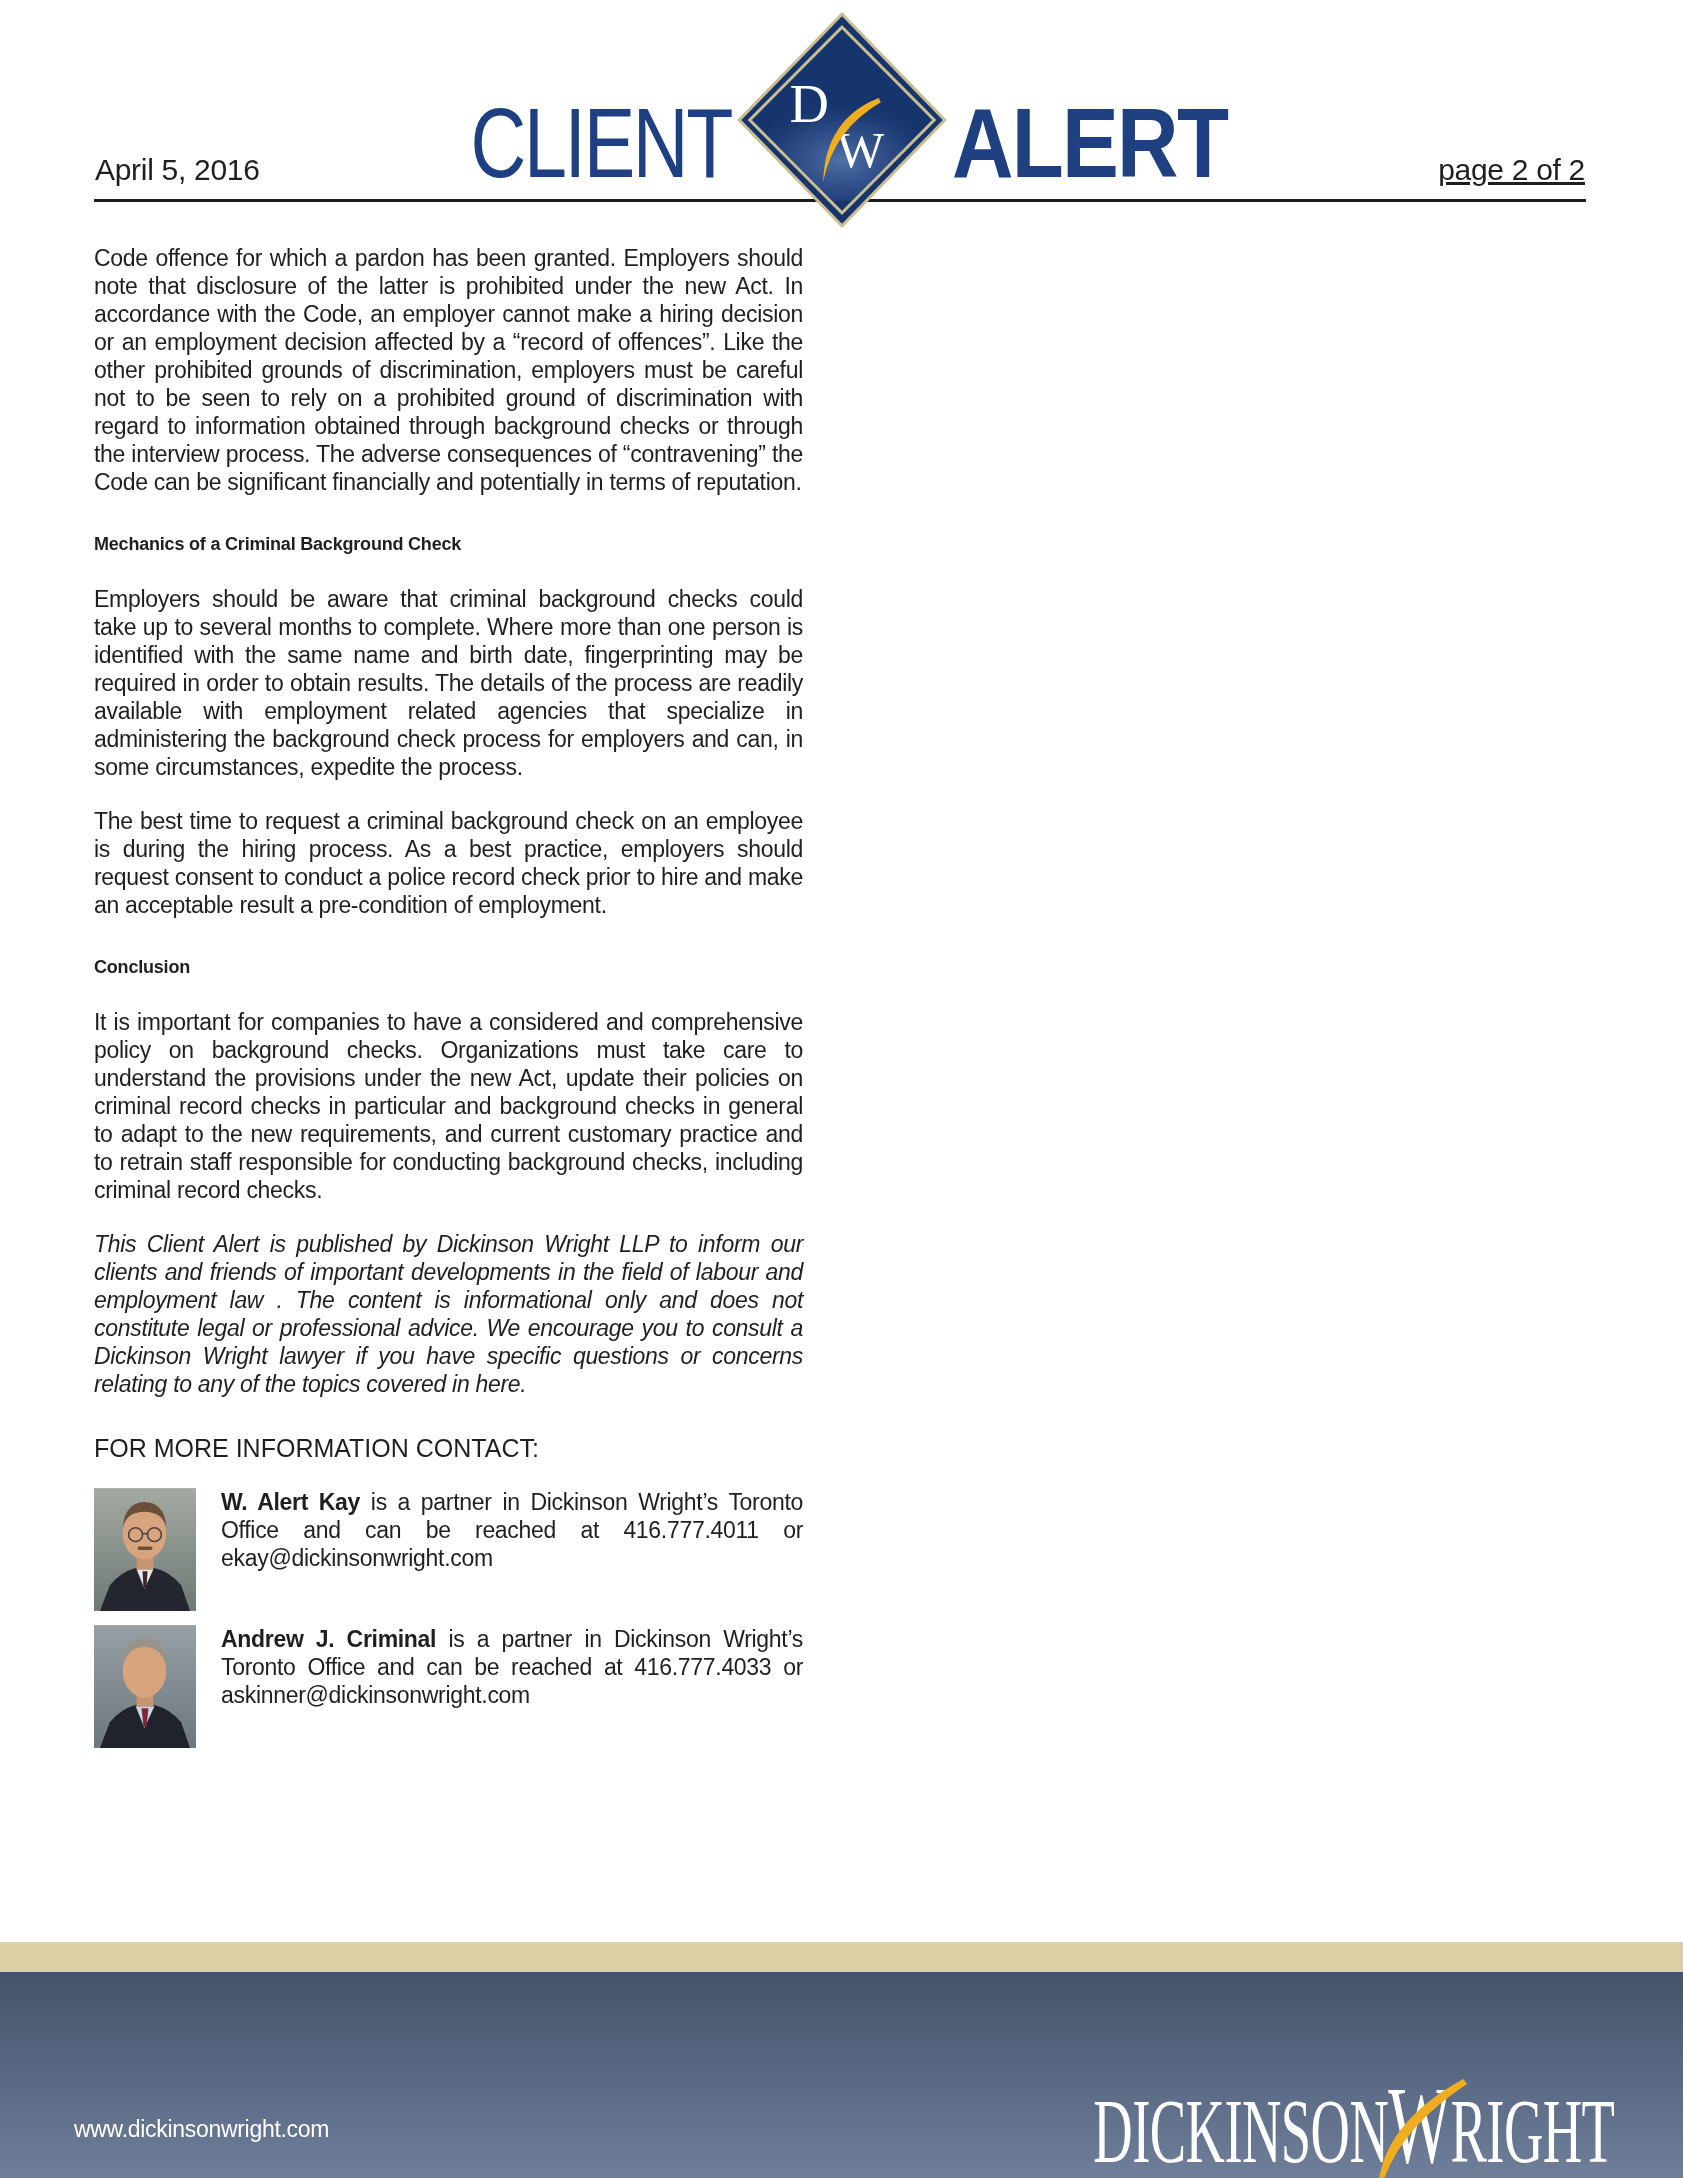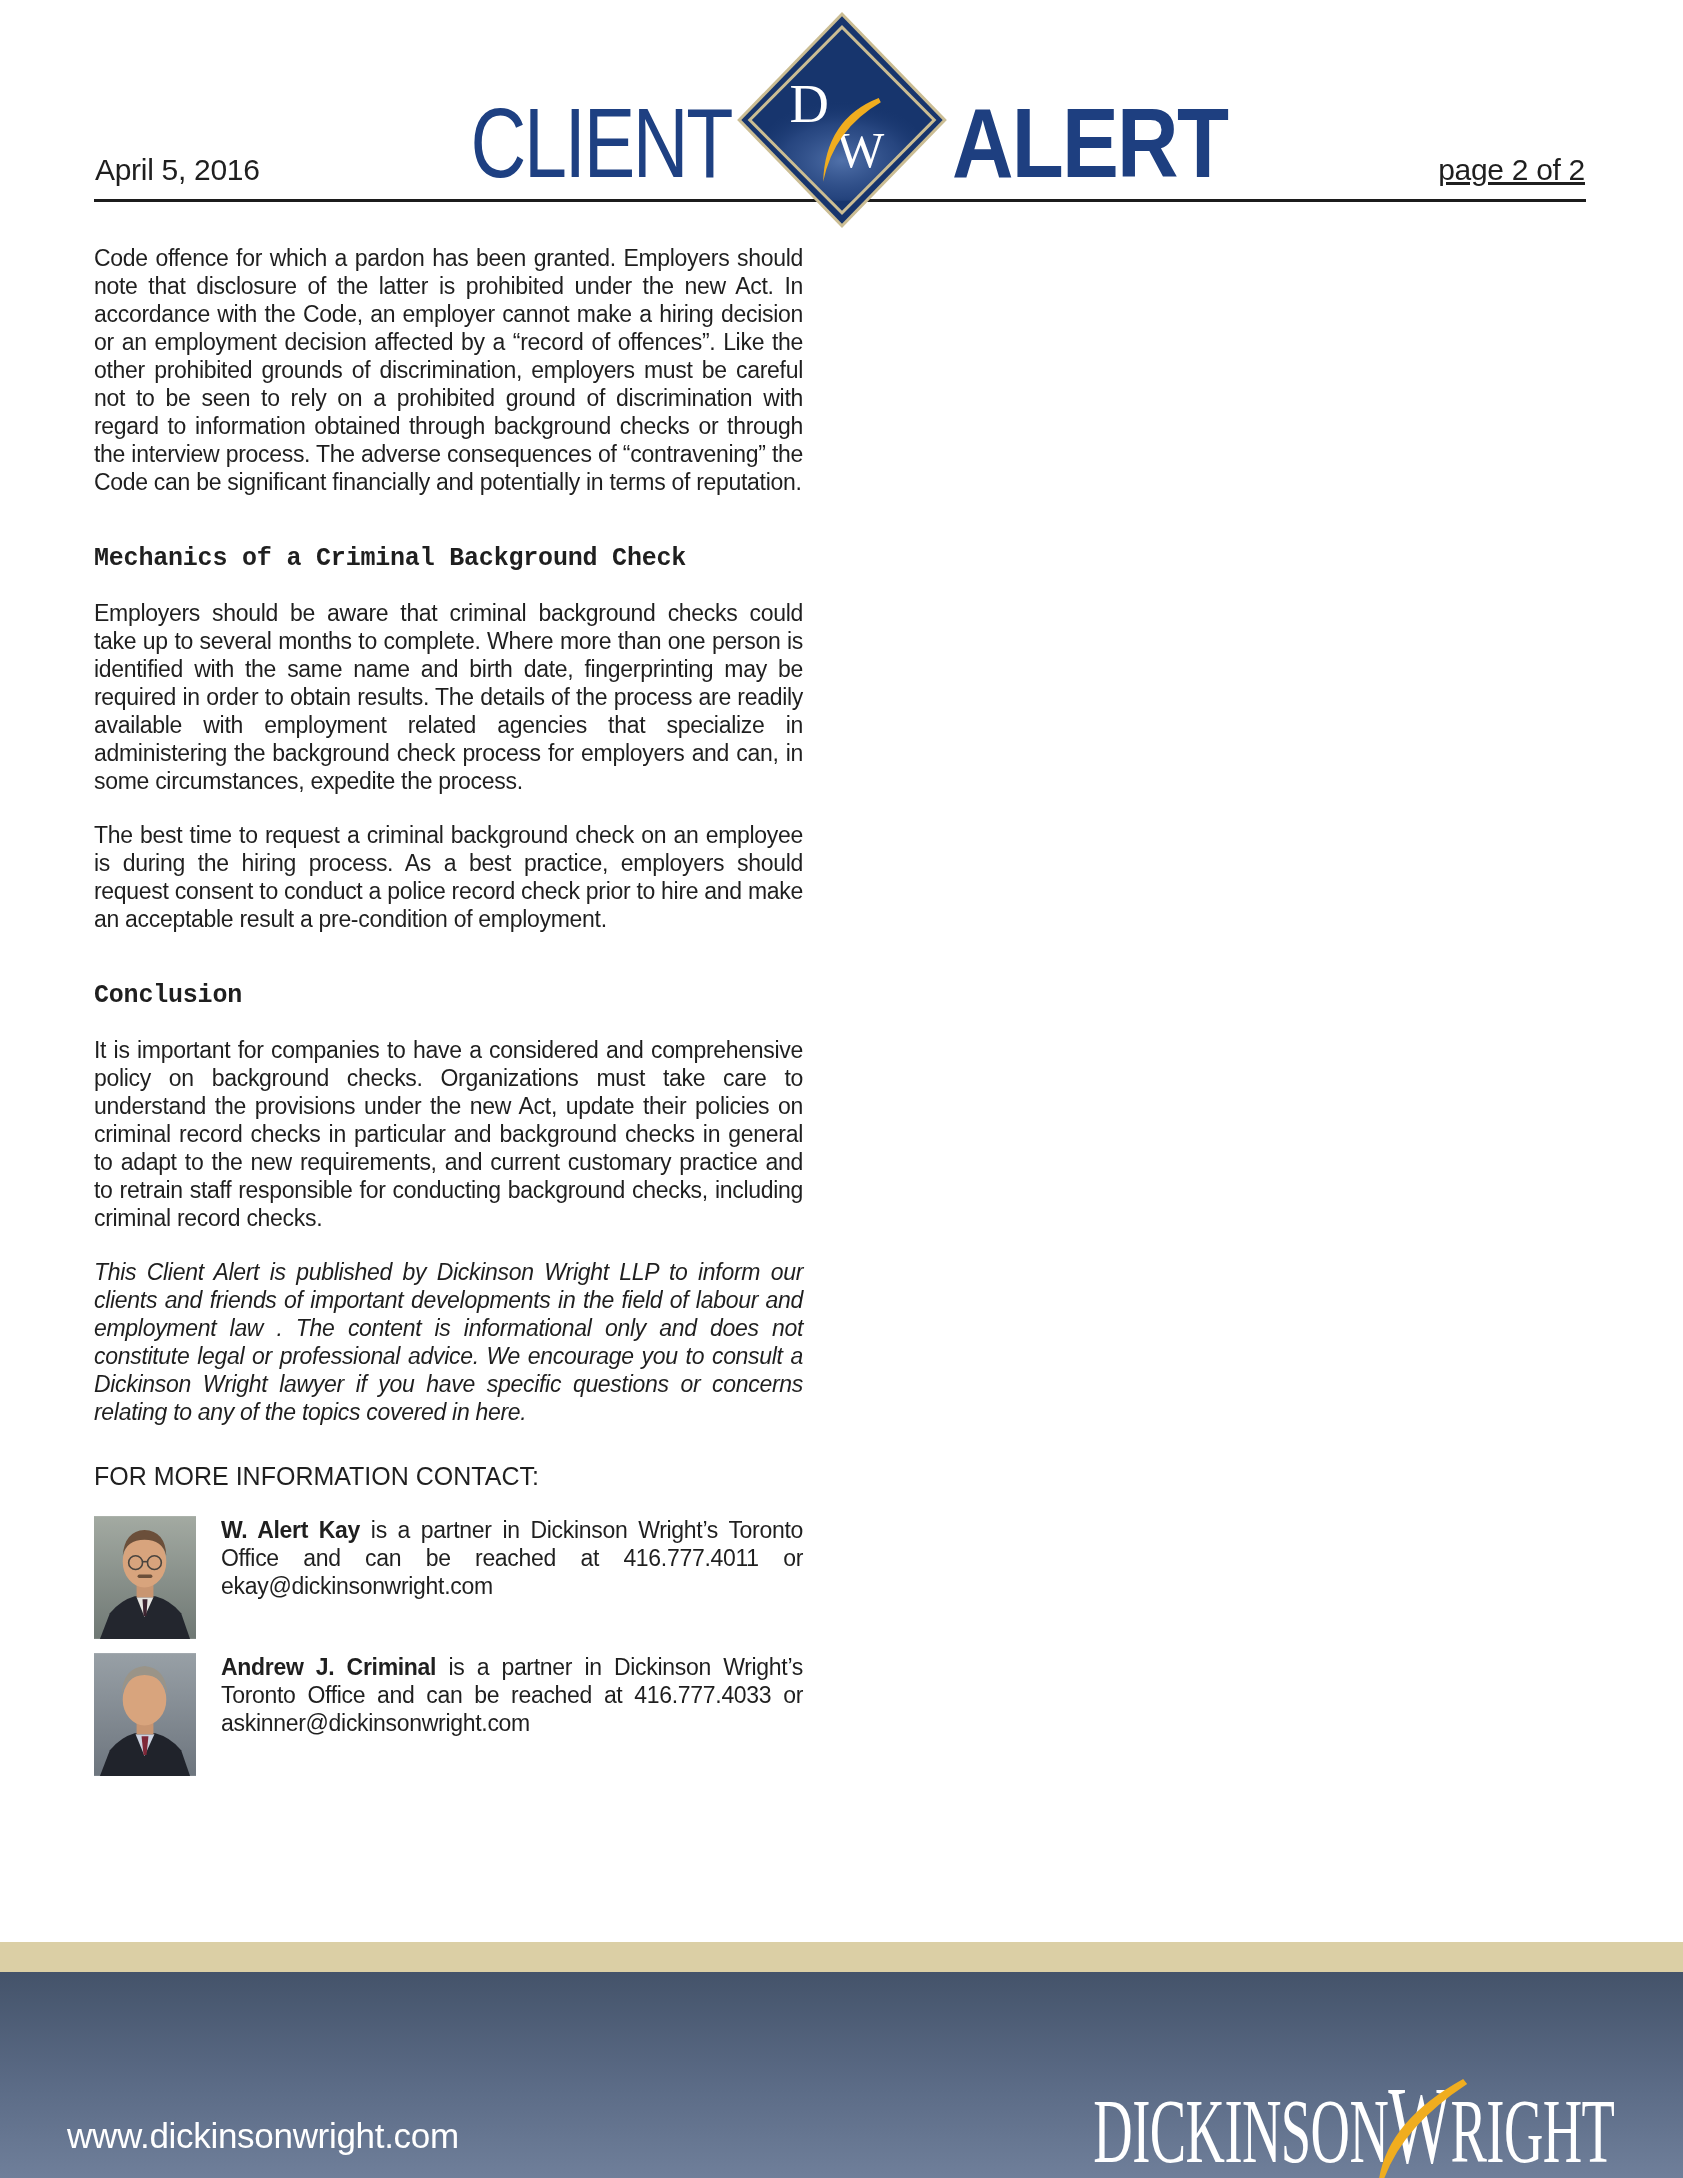"Mechanics of a Criminal Background" .article h3 { font-family: Liberation Mono, monospace -> none; font-size: 25px -> 18px; margin: 48px 0 26px -> 34px 0 26px }
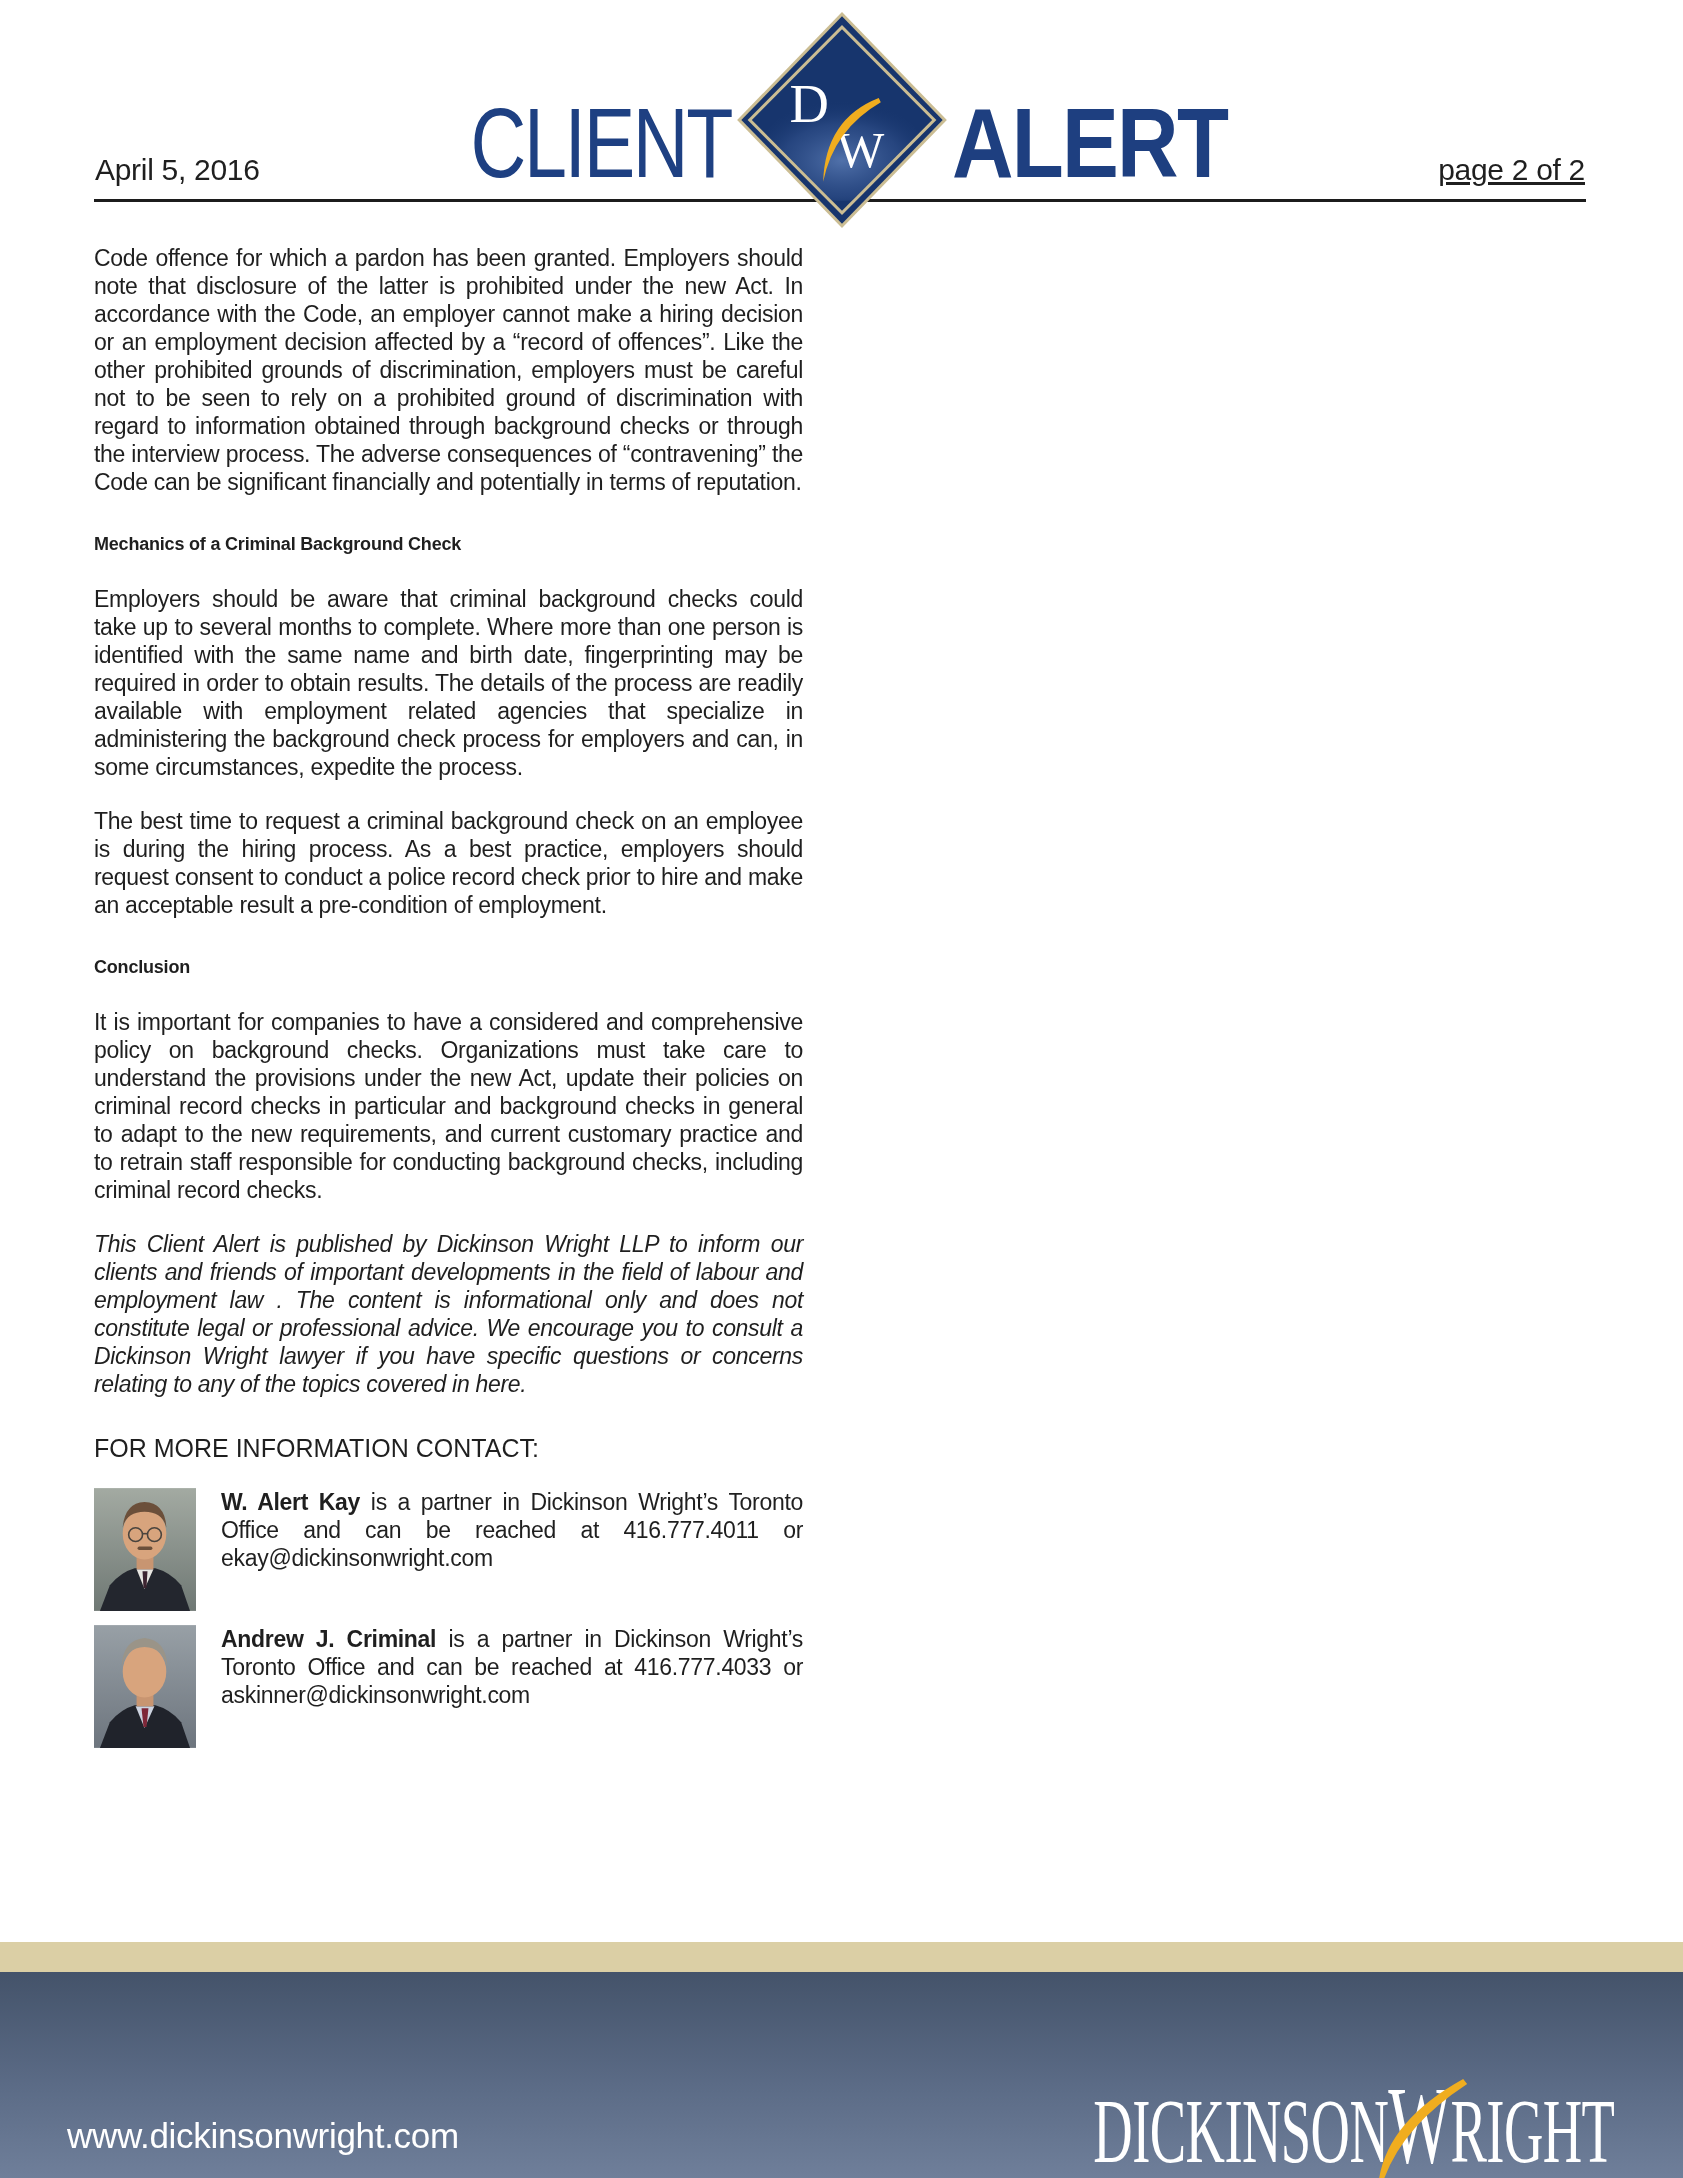"www.dickinsonwright.com" .website { font-size: 35px -> 23px; left: 67px -> 74px }
